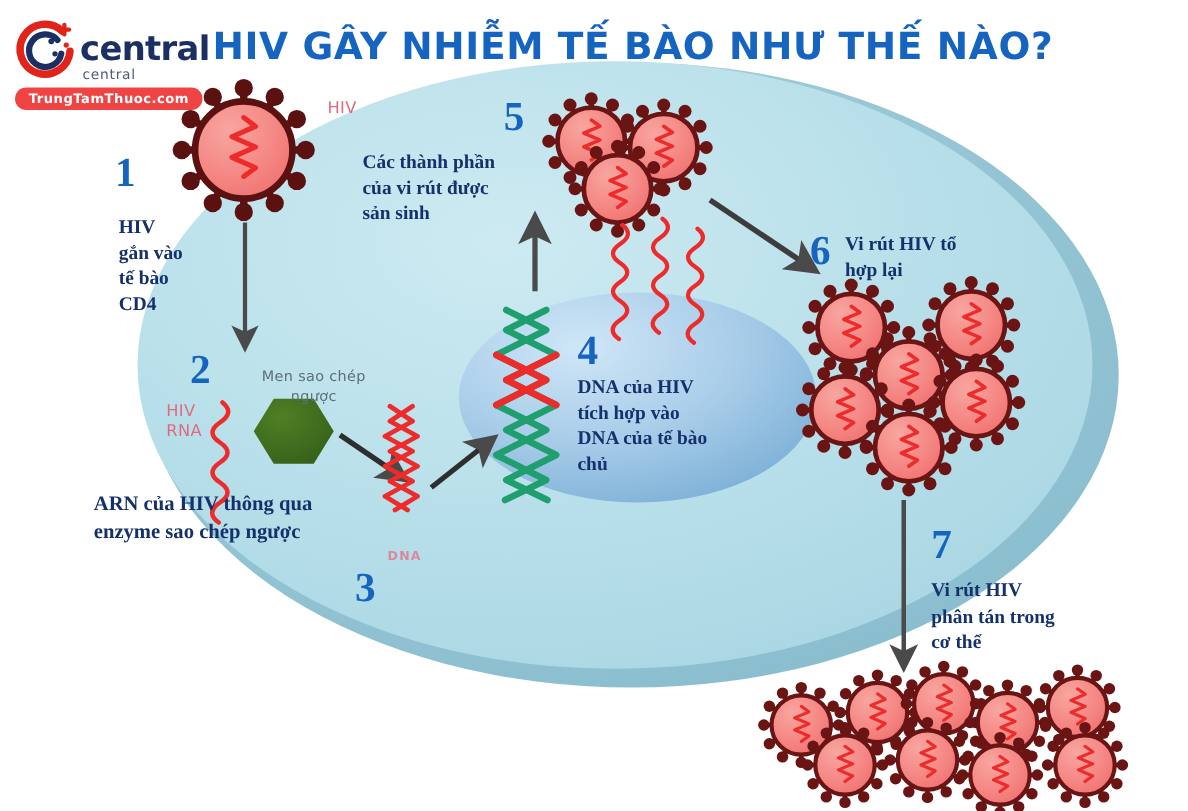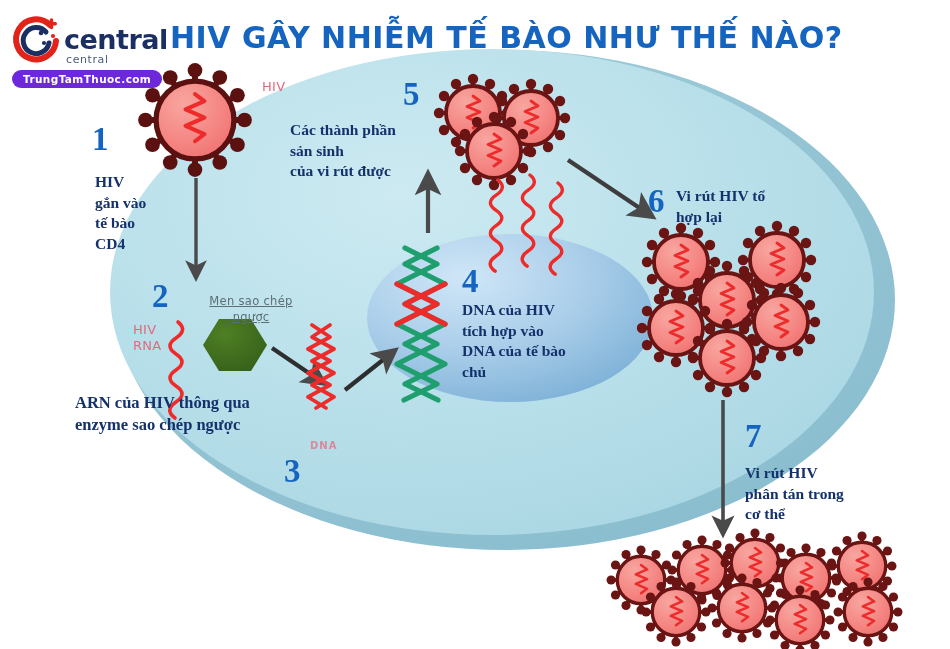"TrungTamThuoc.com" .logo-badge { background: #6d28d9 -> #ef4444 }
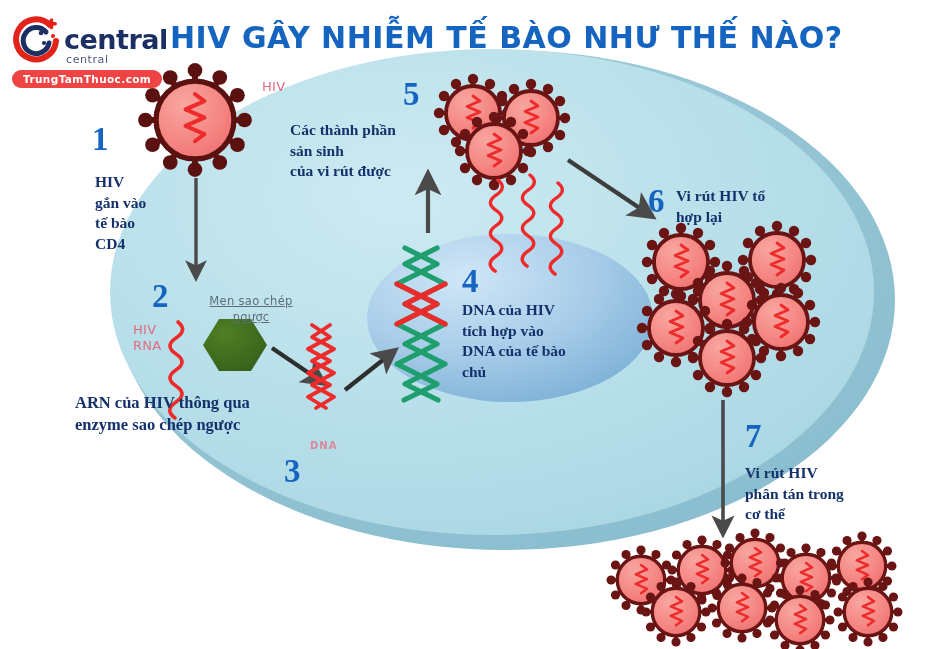"sản sinh" div { order: before "của vi rút được" -> after "của vi rút được" }
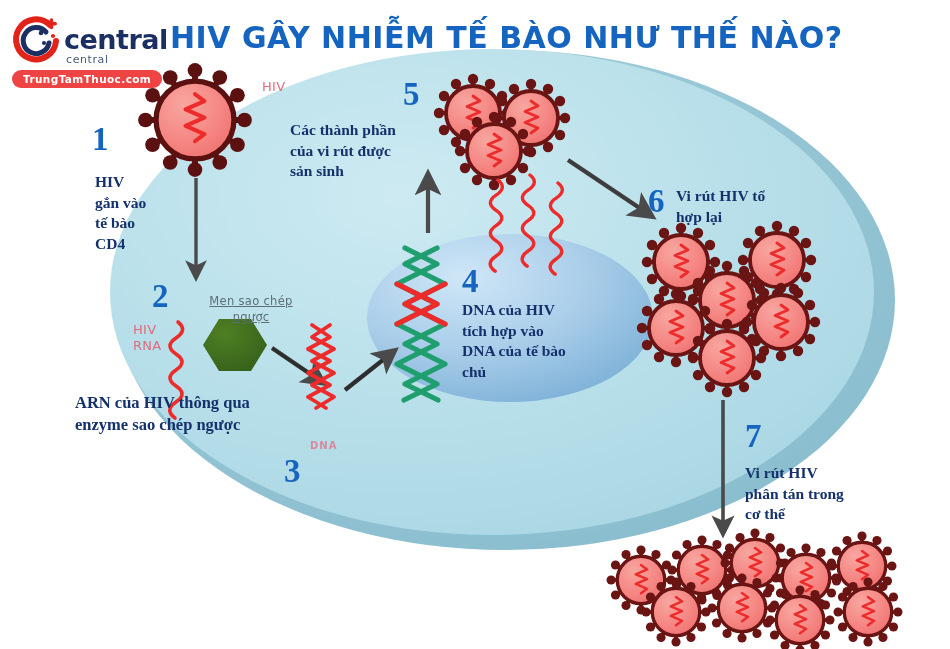"Men sao chép ngược" #enzTag { text-decoration: underline -> none }
